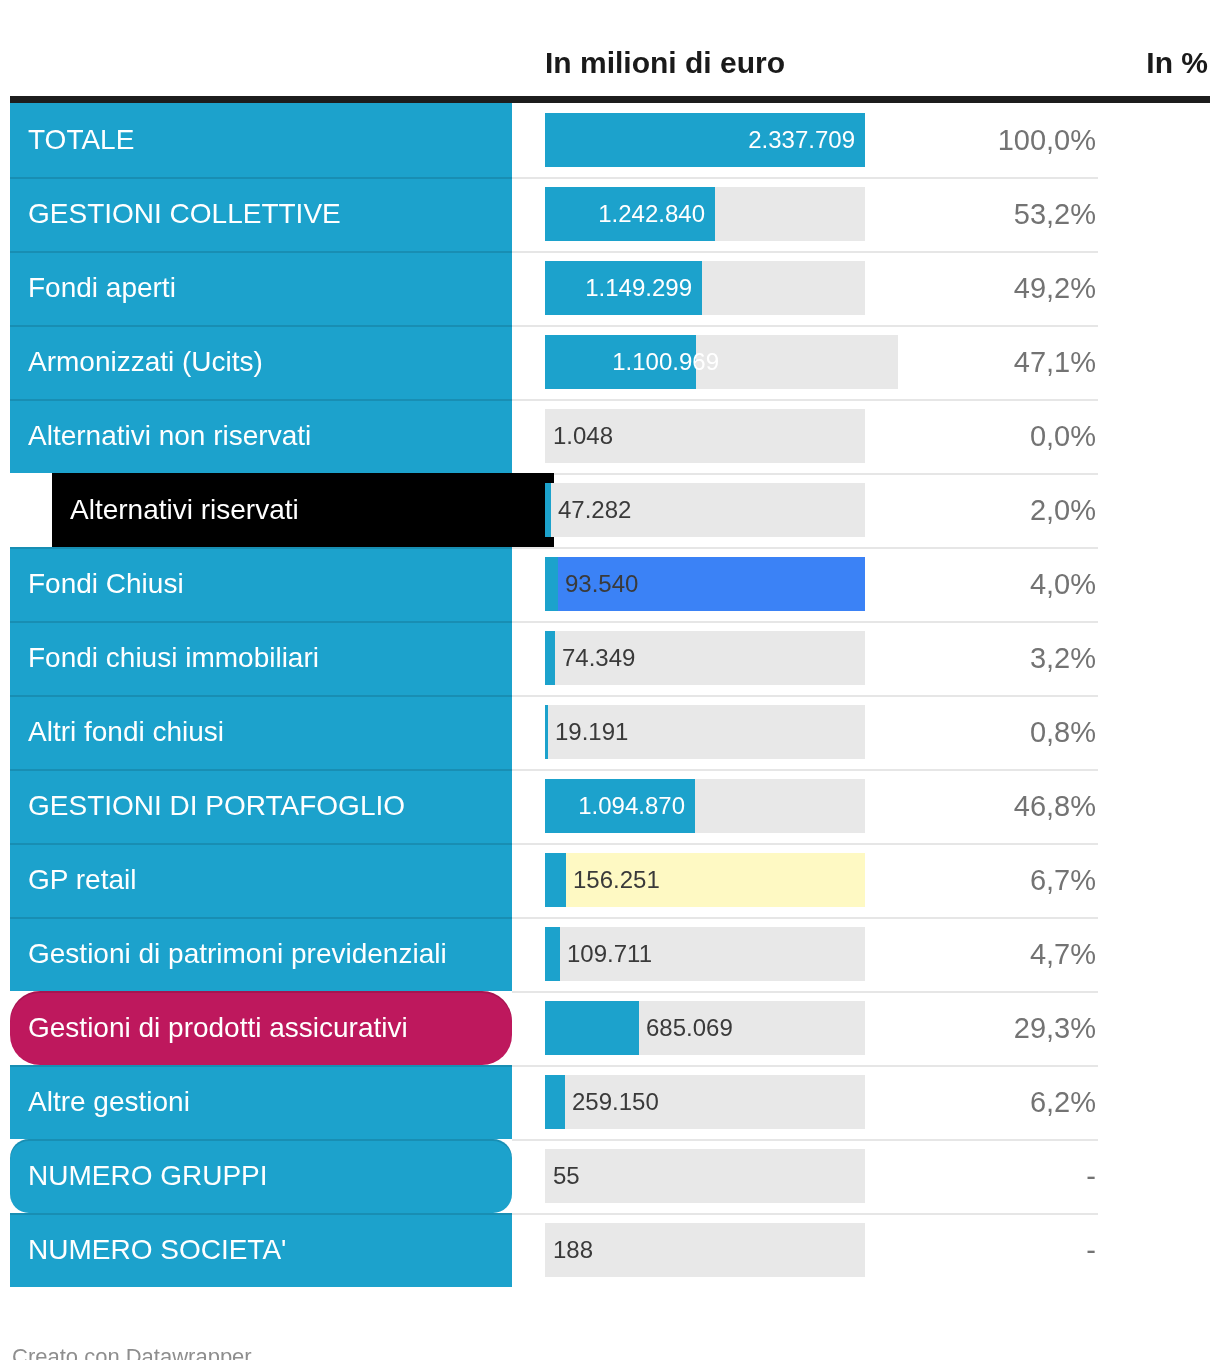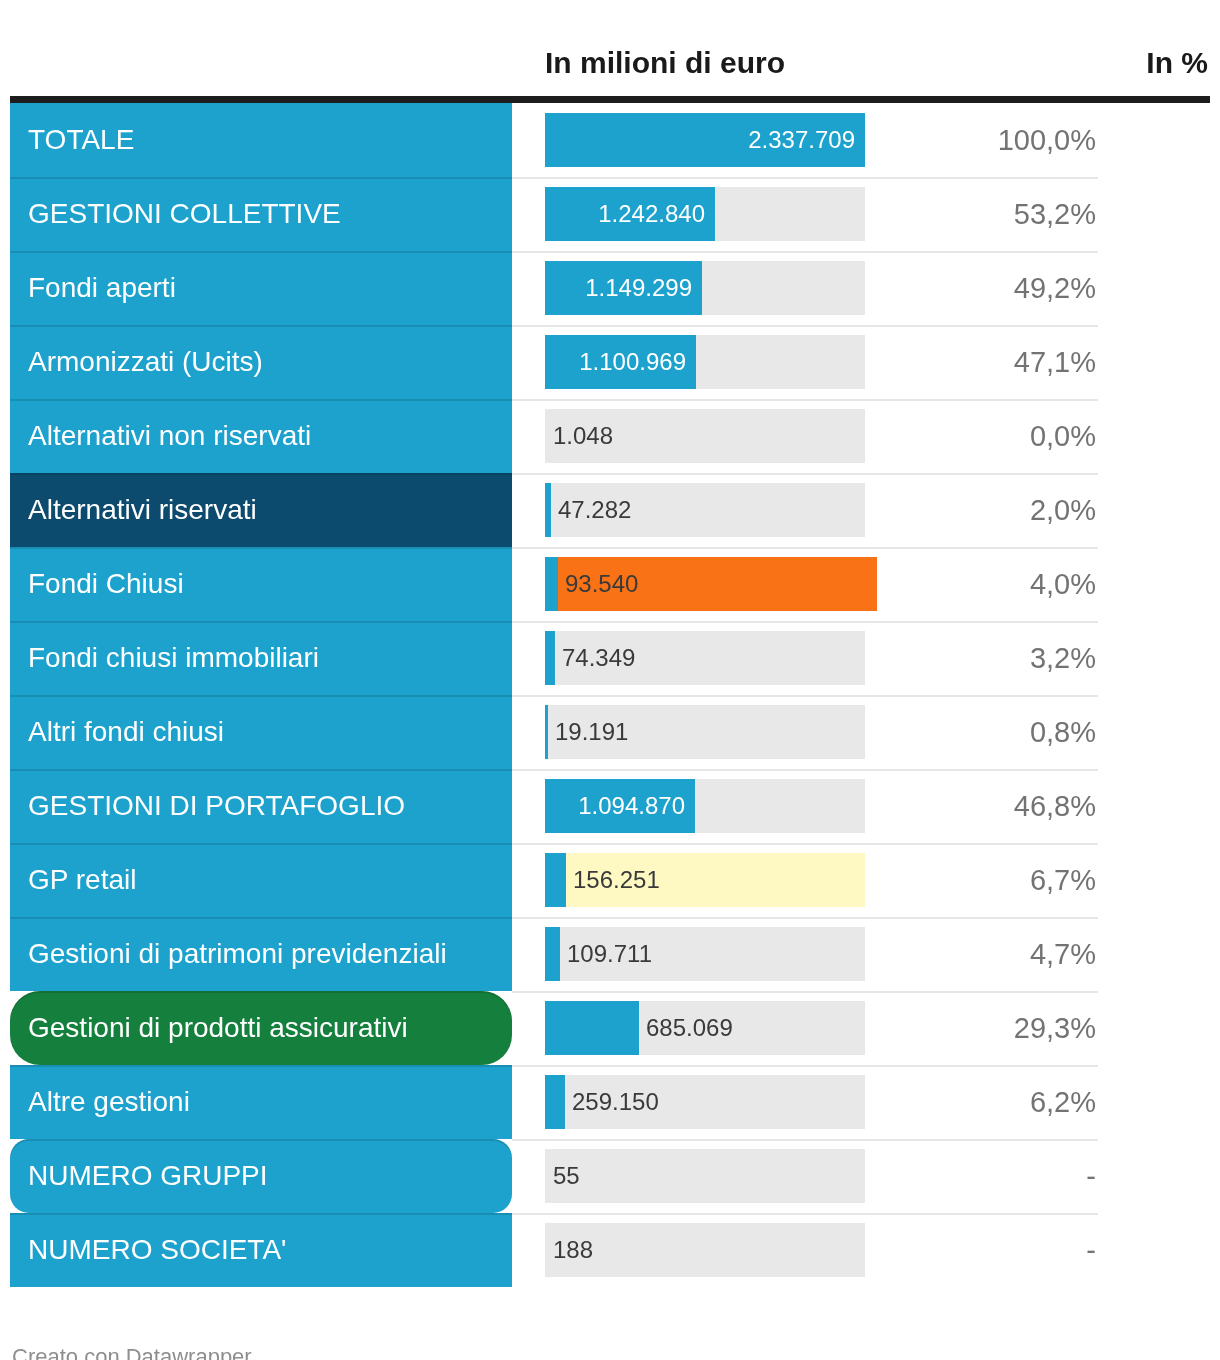"1.100.969" div.track { padding-left: none -> 33px }
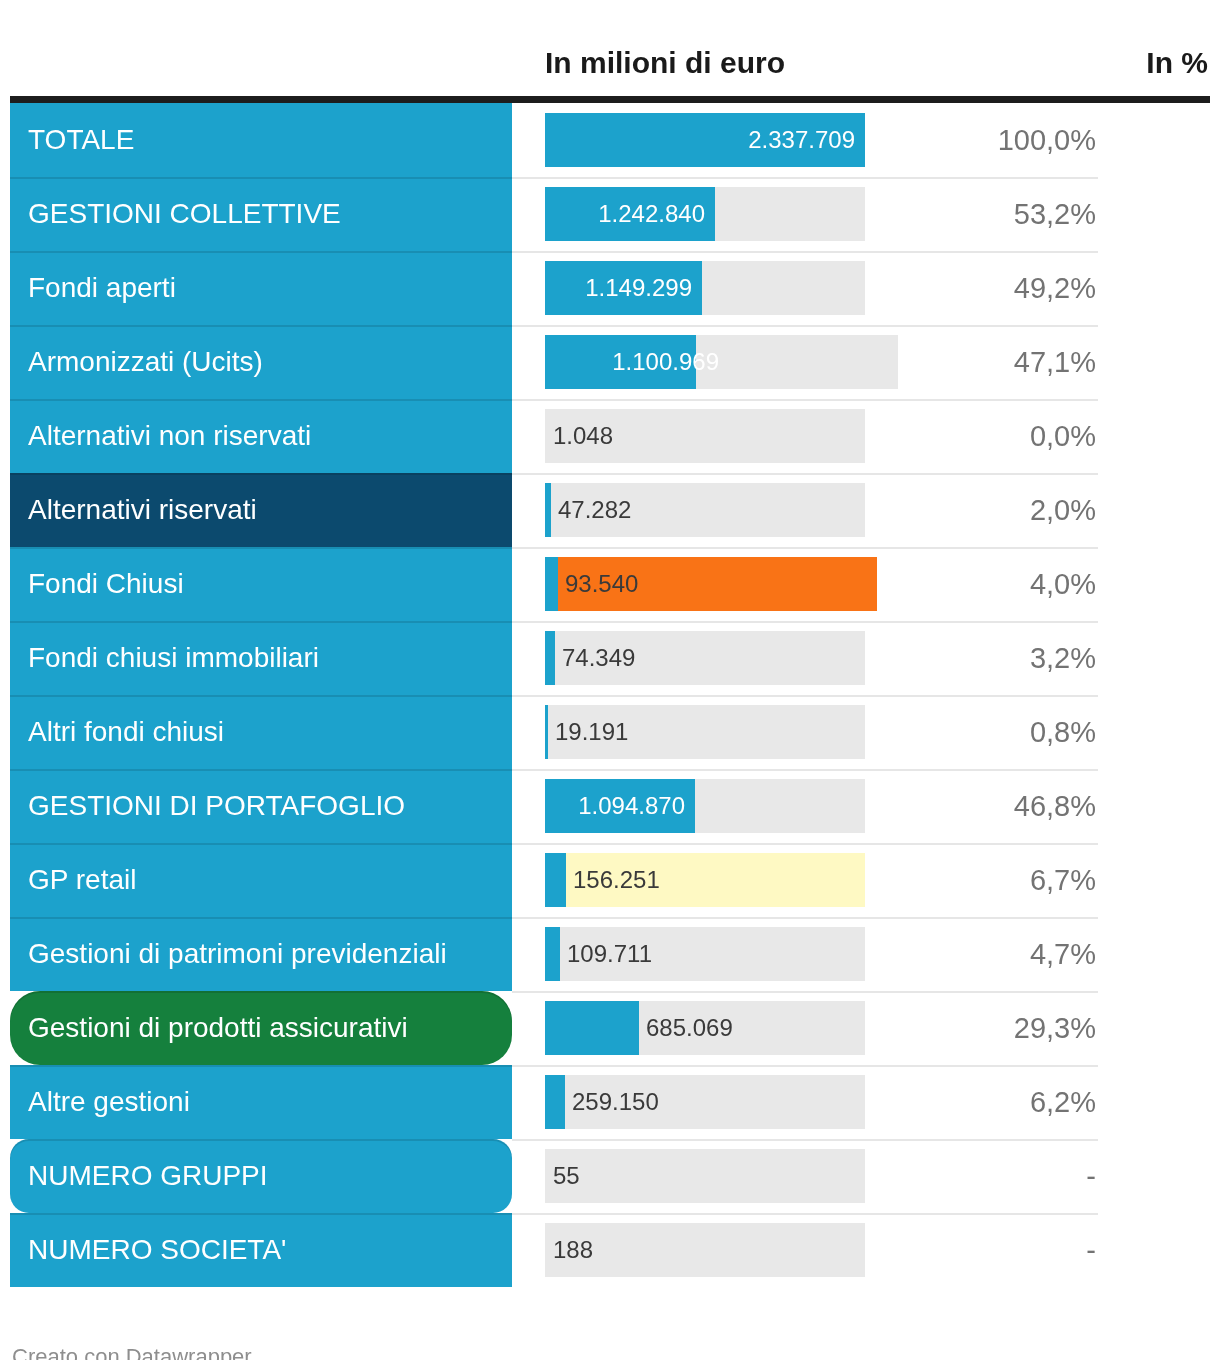"Alternativi riservati" div.cat { background: #0c4a6e -> #000000; margin-left: none -> 42px }
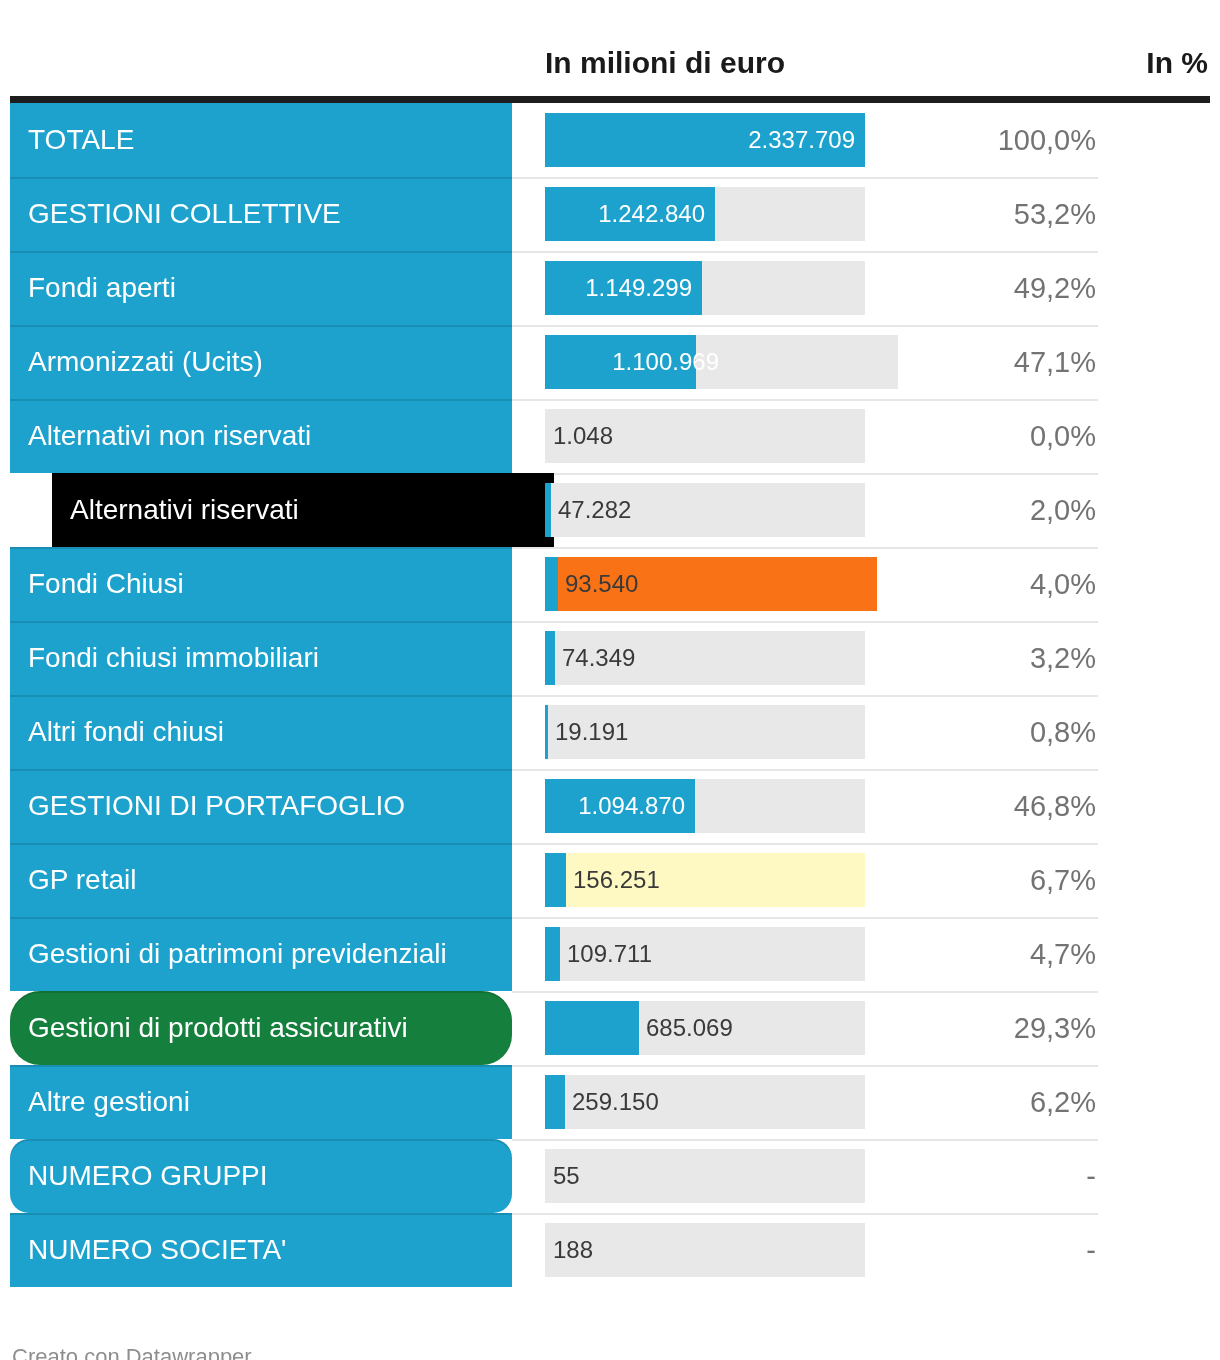"93.540" div.track { background: #f97316 -> #3b82f6; padding-left: 12px -> none }
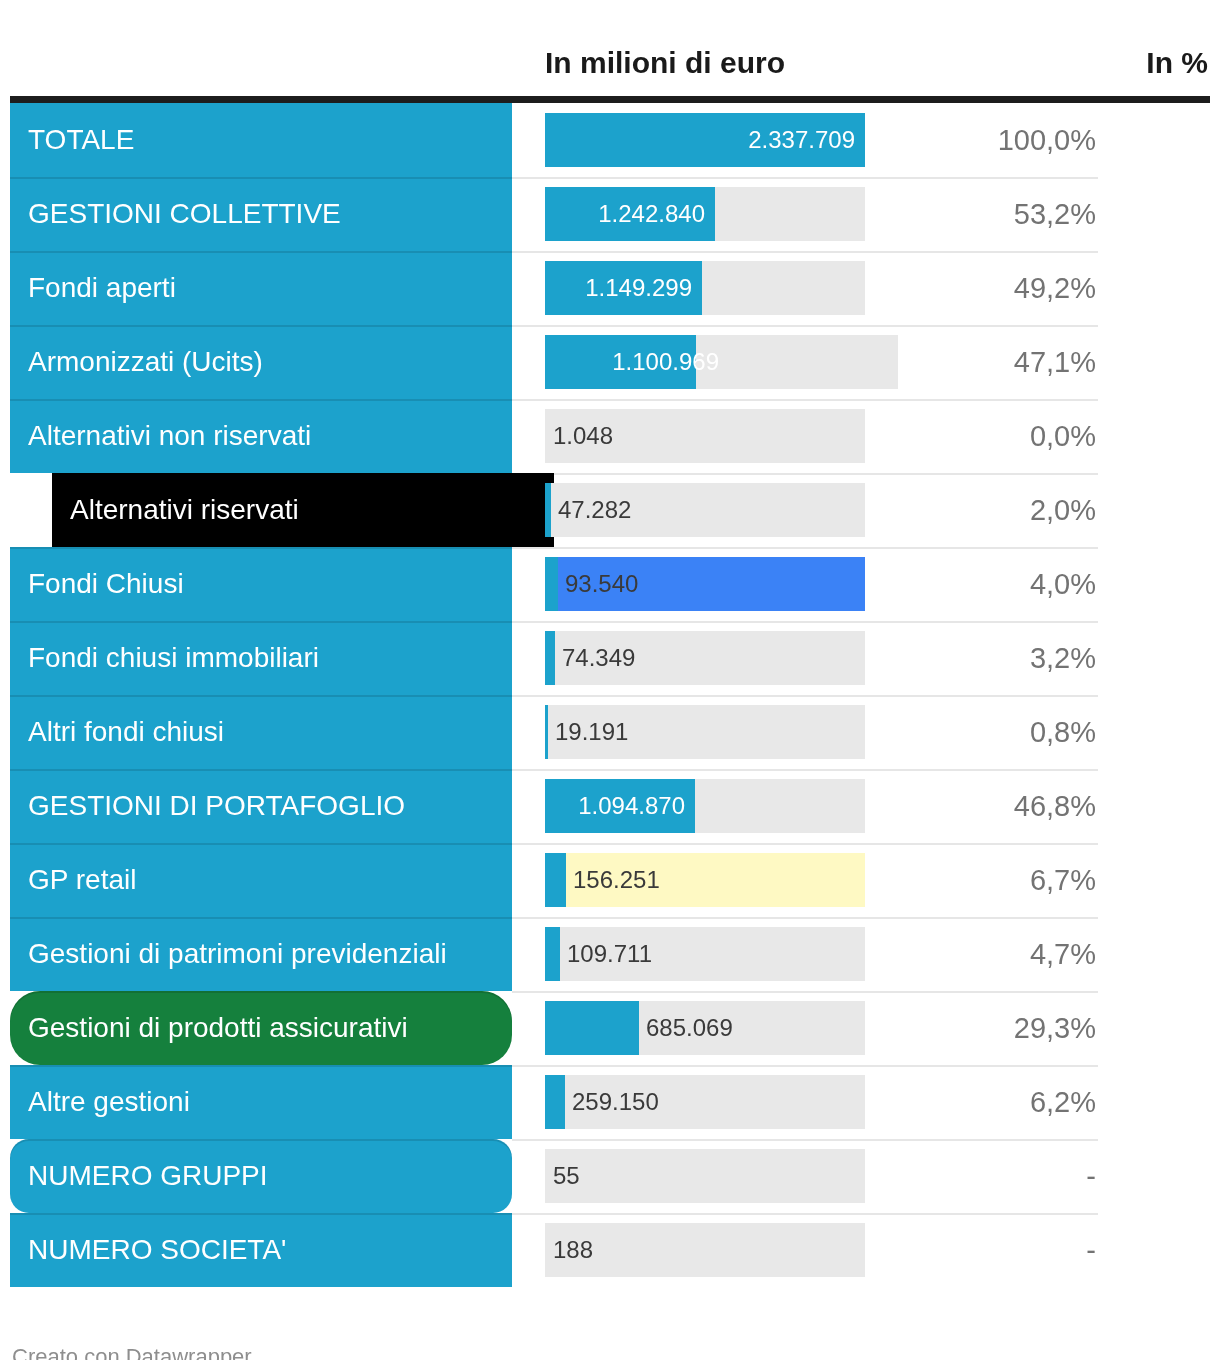"Gestioni di prodotti assicurativi" div.cat { background: #15803d -> #be185d }
